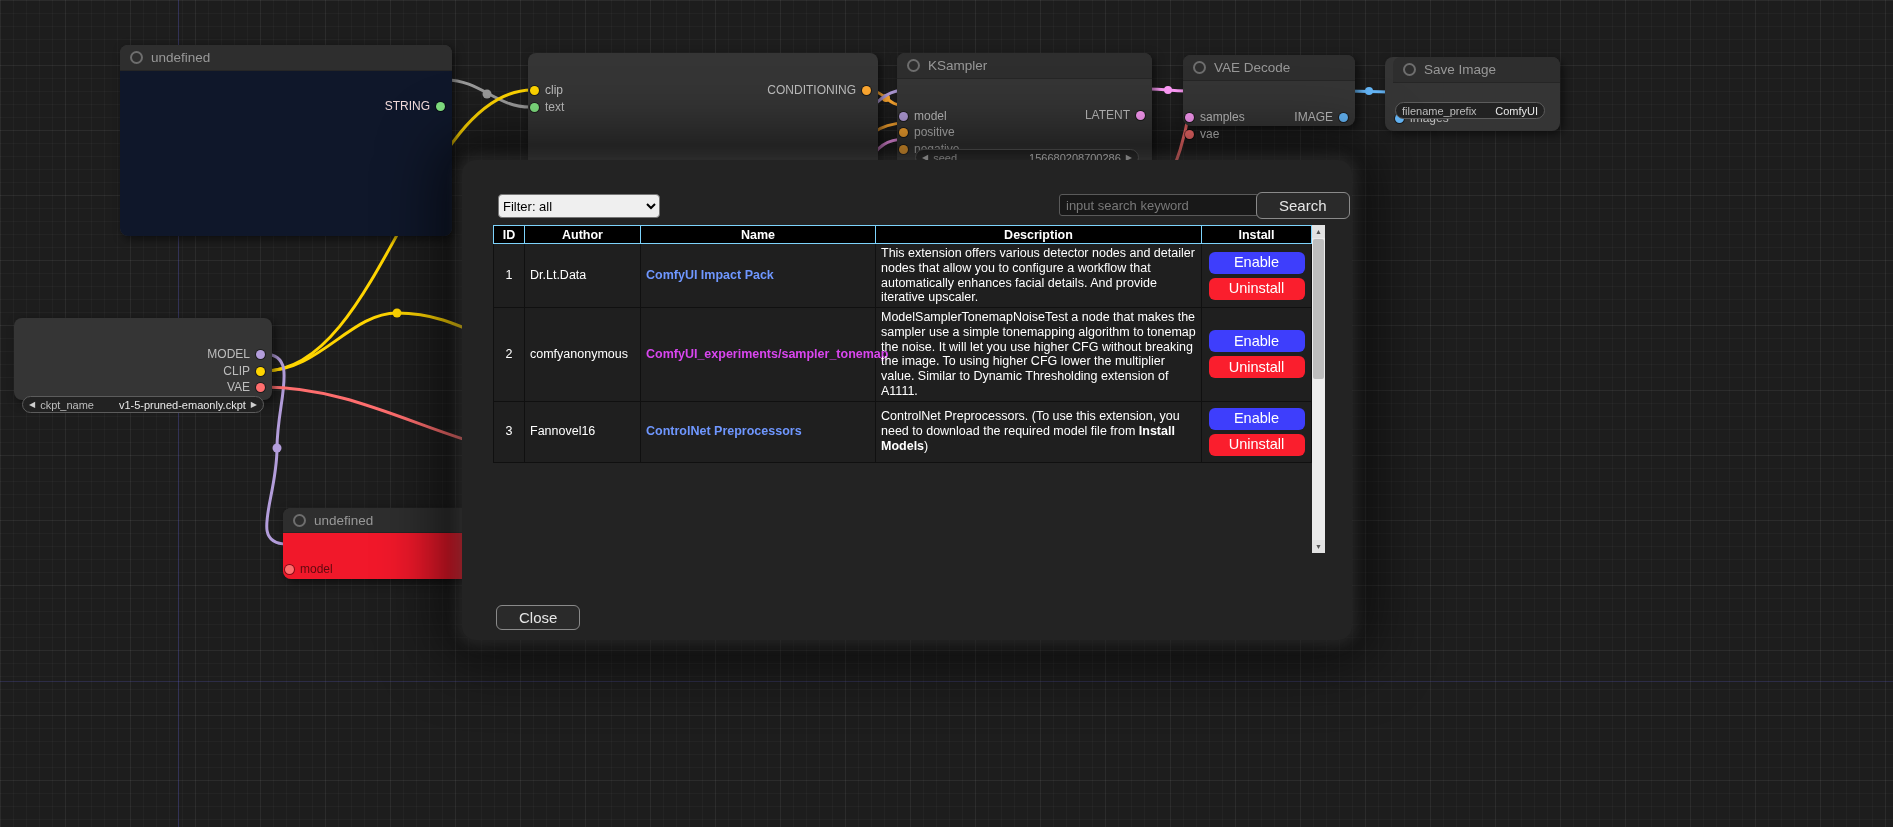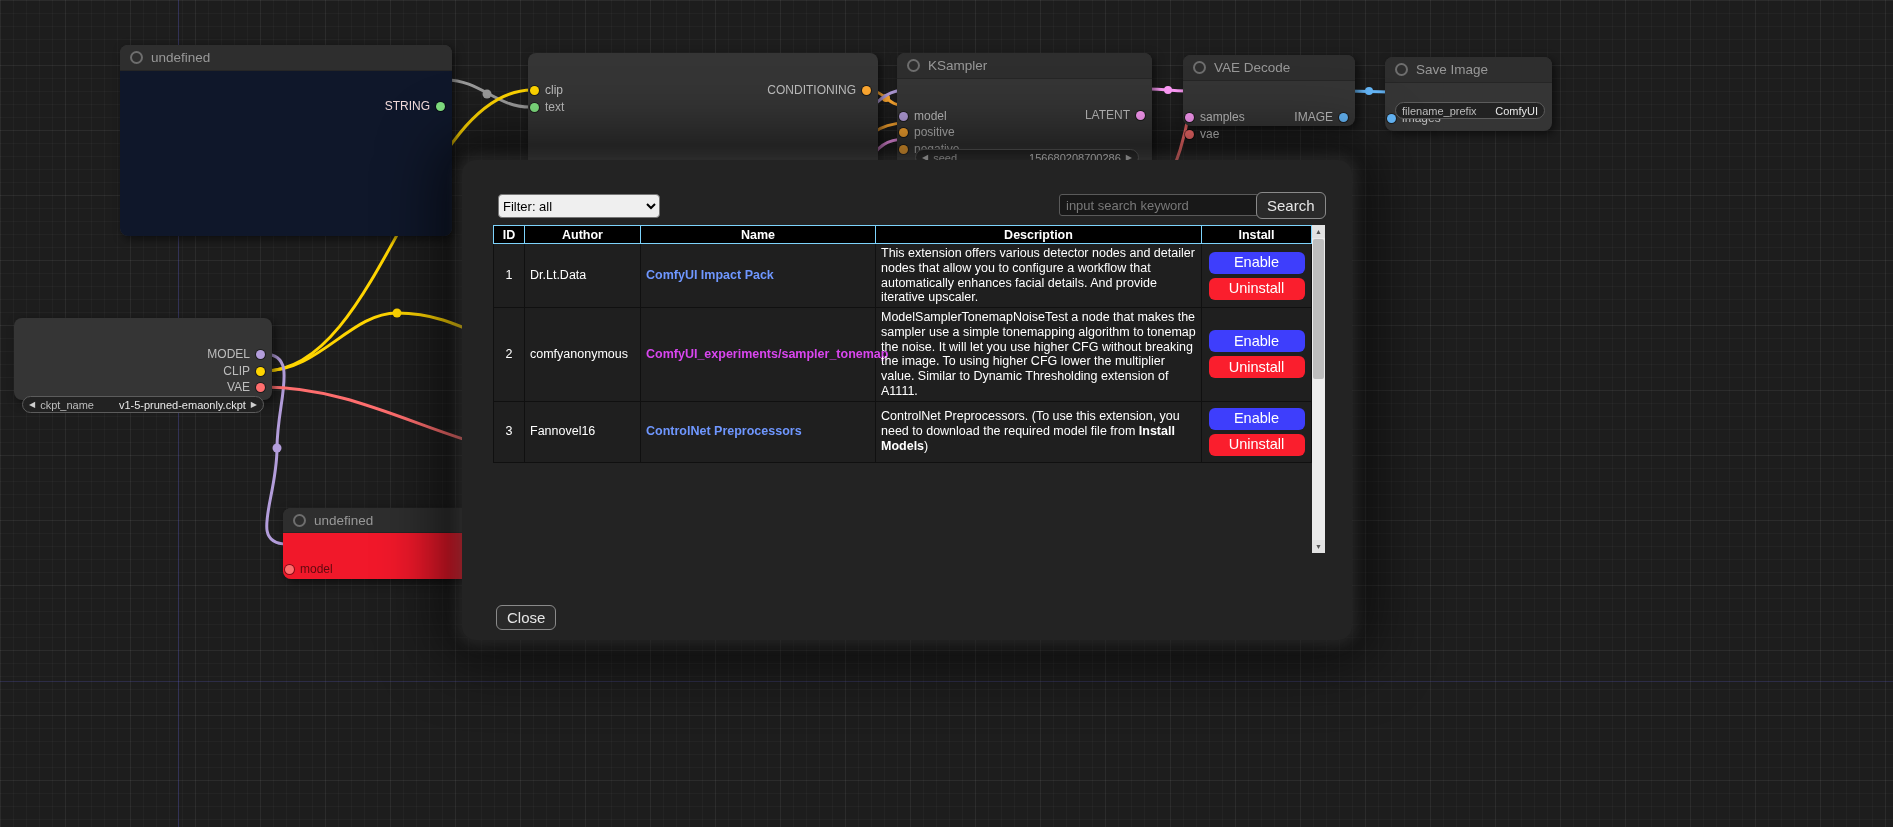"Save Image" div.node { padding-left: none -> 8px }
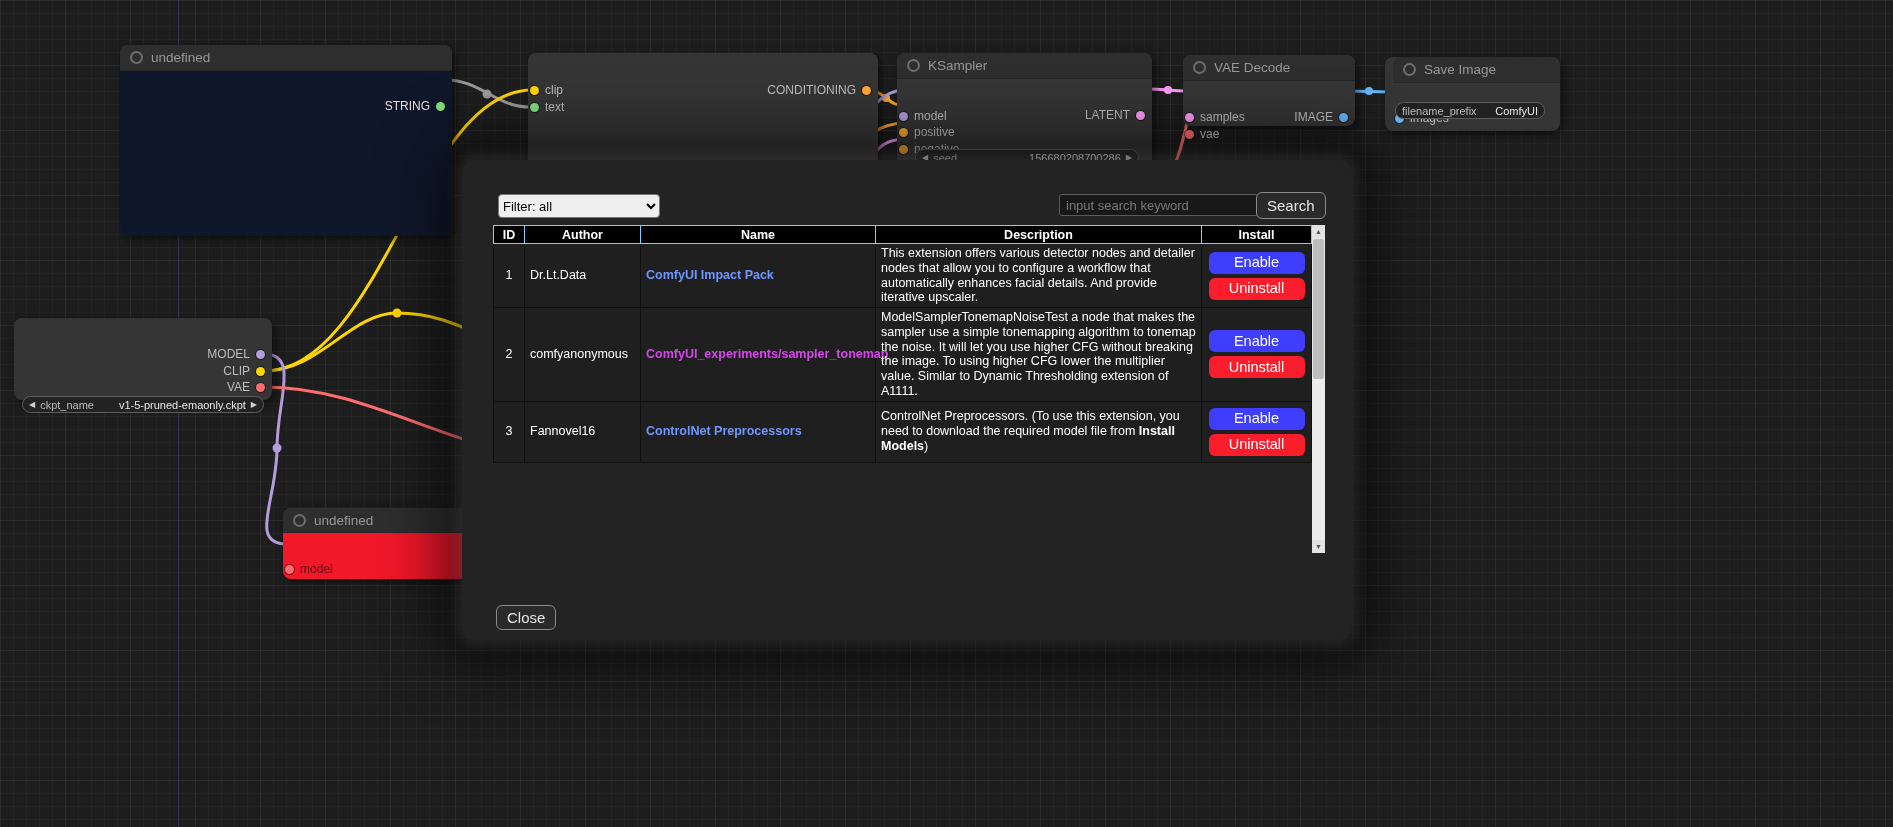"Search" .ui-btn { padding: 2px 10px -> 2px 22px }
